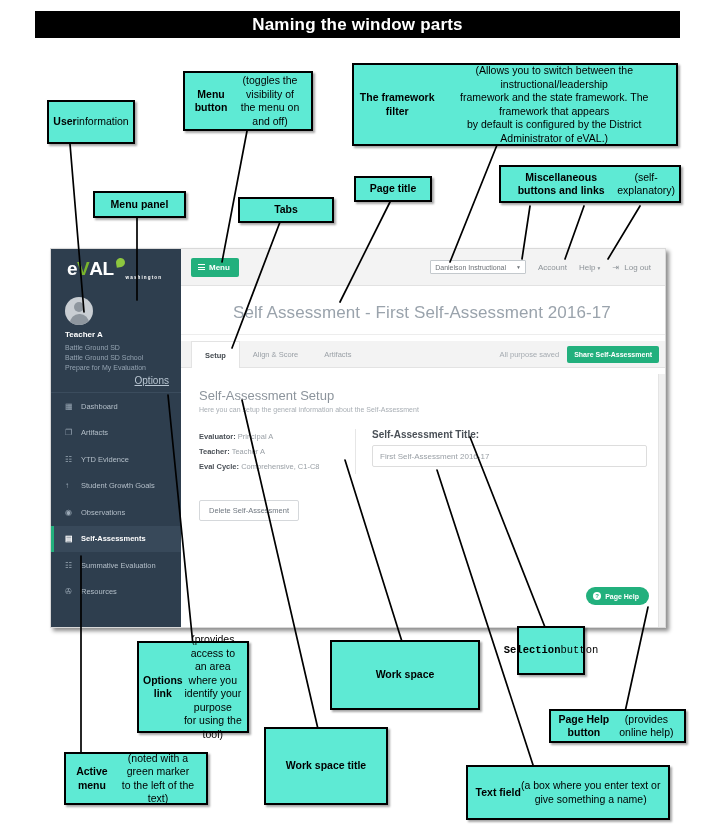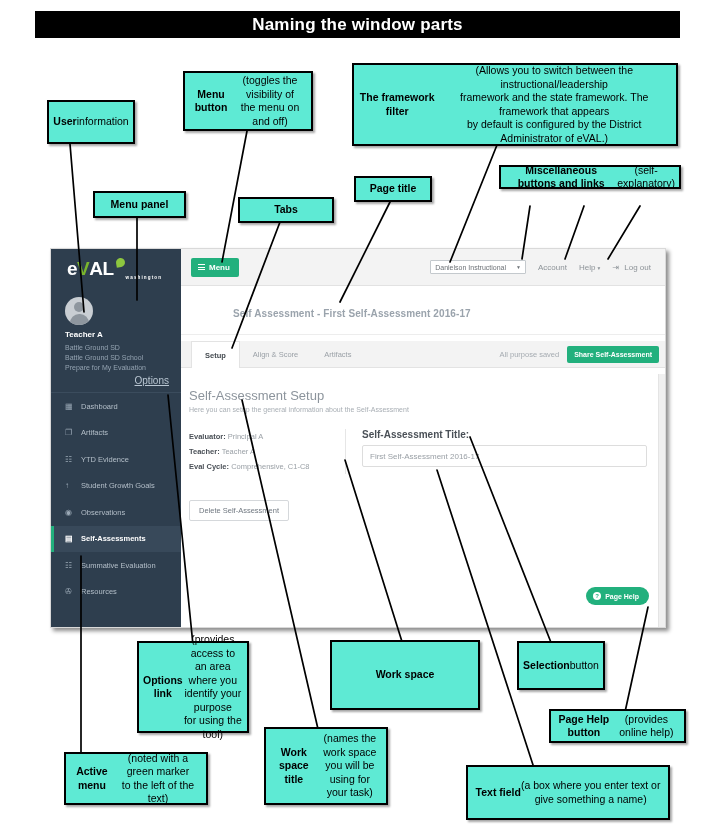"Miscellaneous buttons and links" div.callout { height: 24px -> 38px }
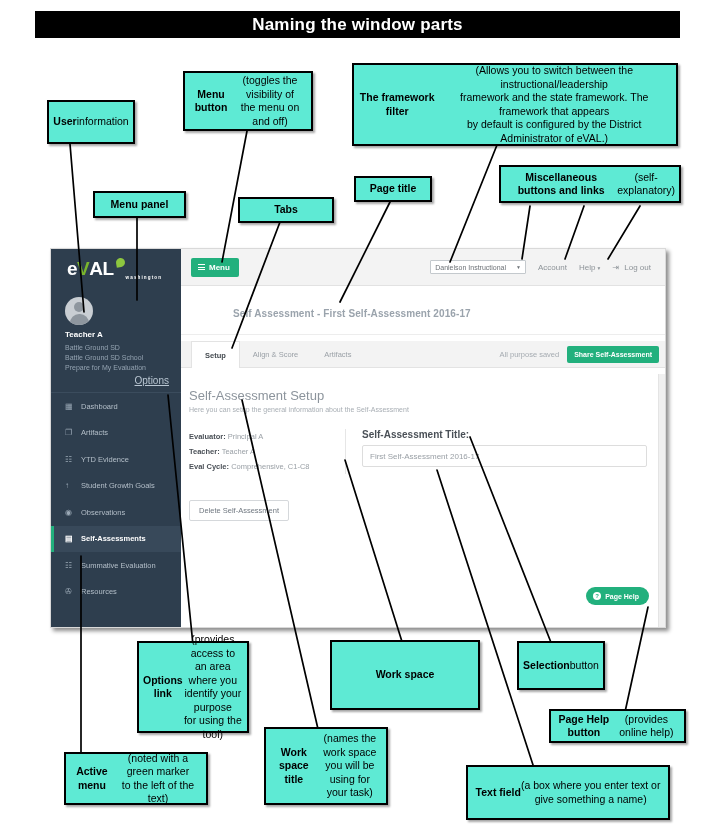"Self Assessment - First Self-Assessment" #page-title { font-size: 10px -> 17px; font-weight: bold -> normal }
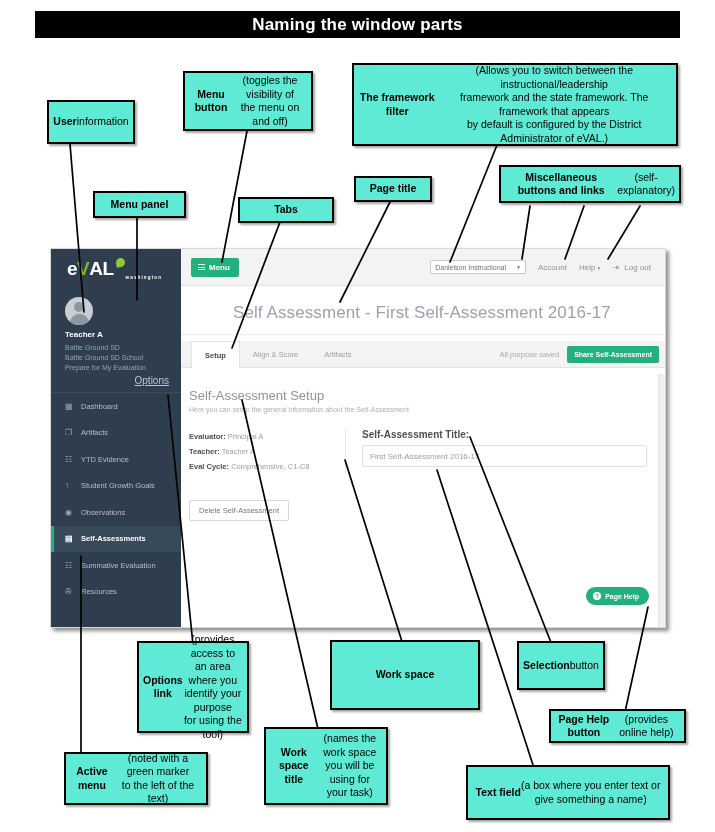"Self-Assessment Setup" #work-space { padding: 14px 18px 0 8px -> 14px 18px 0 18px }
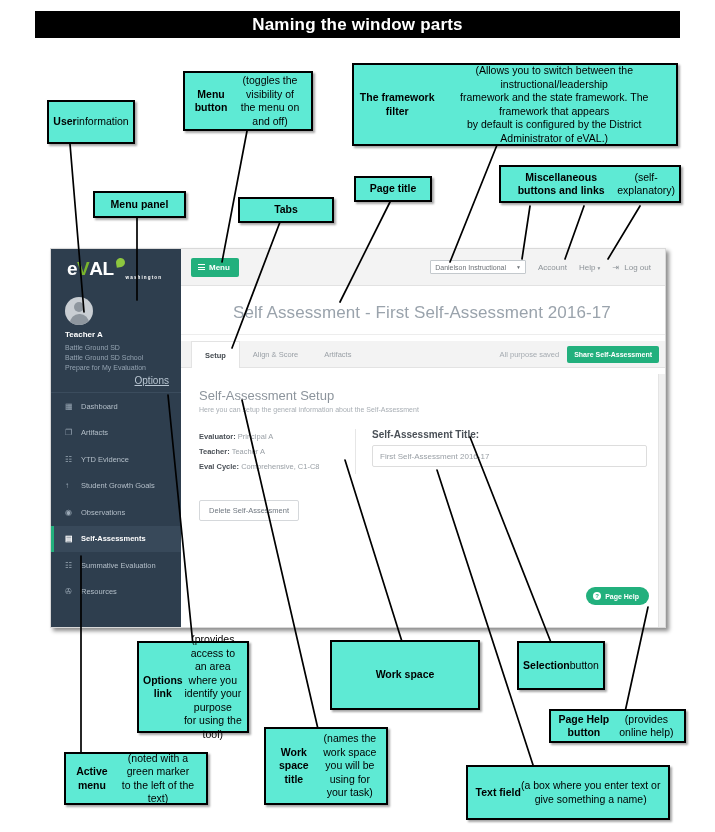"Selection" div.callout { font-family: none -> Liberation Mono, monospace; top: 641px -> 626px; width: 88px -> 68px }
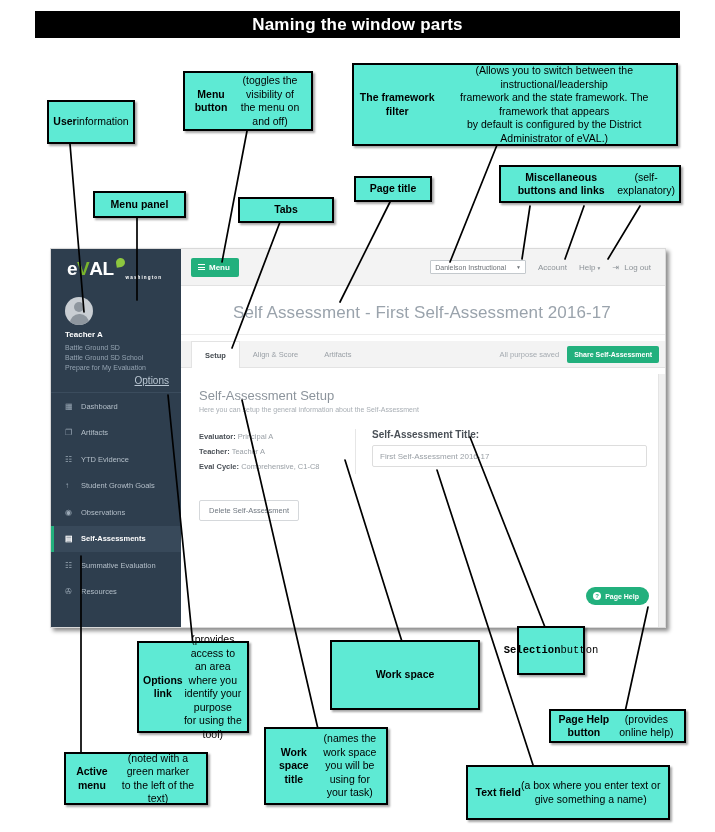"(names the work space" span.cb { html: <span>(names the work space you will be using for your task)</span> -> none }
